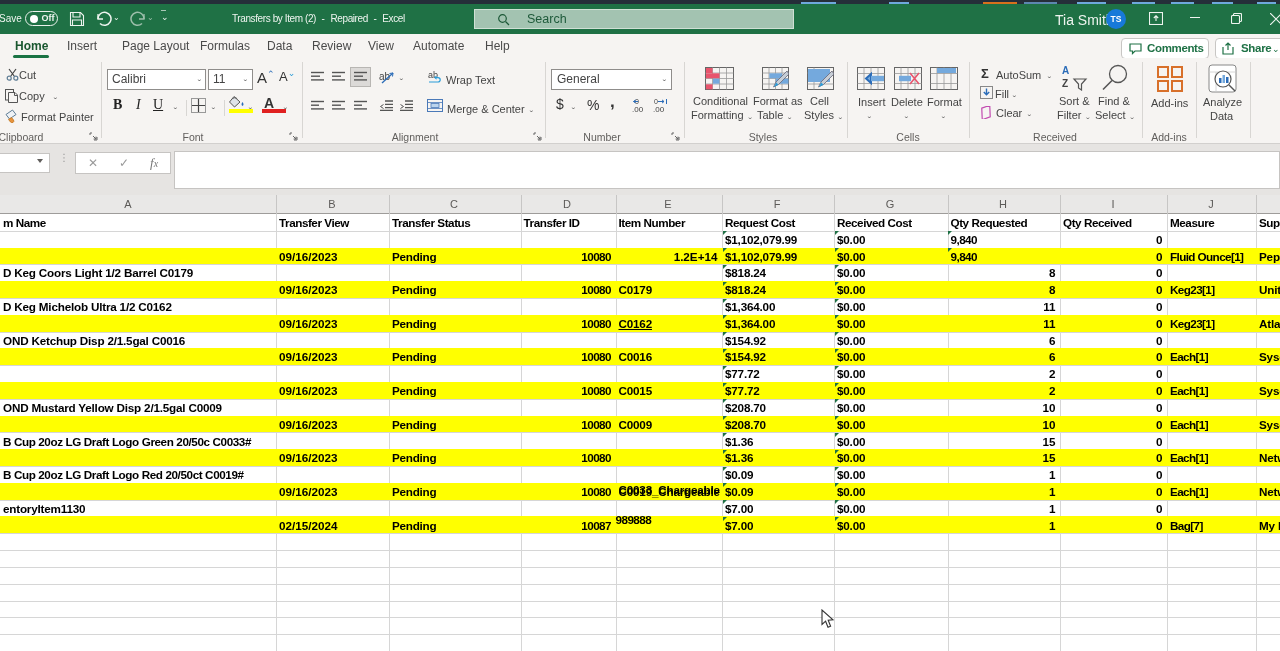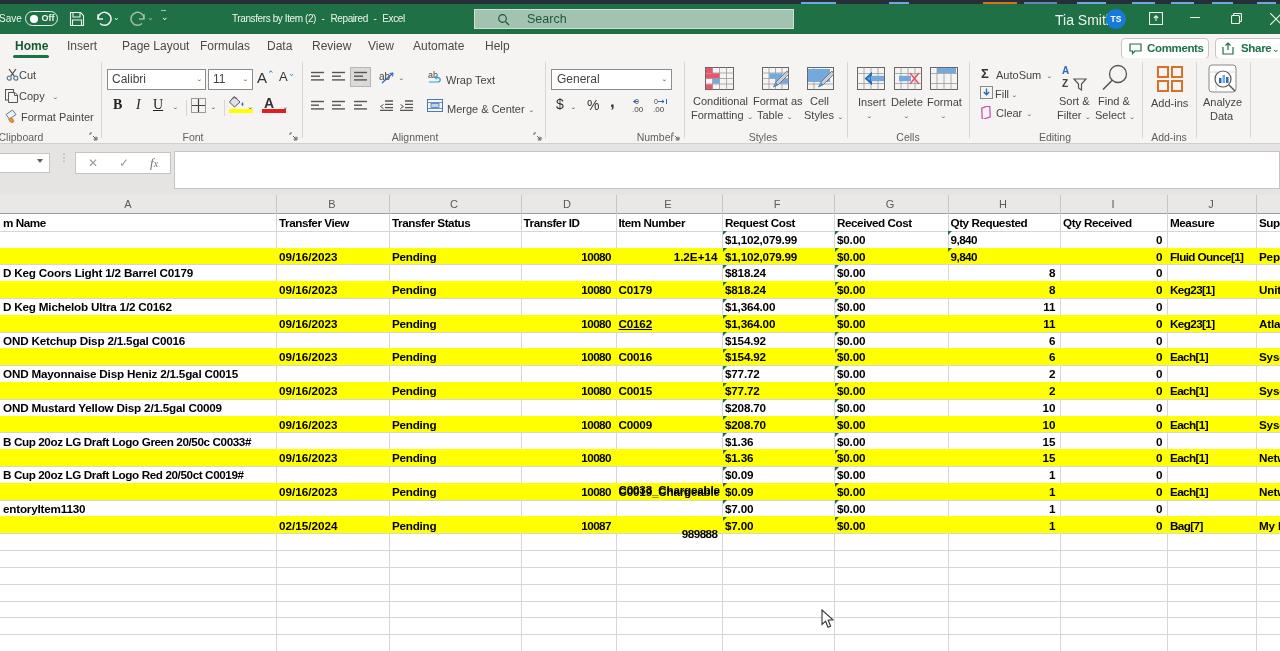"Number" div.ab { left: 554px -> 542px; text-align: right -> none }
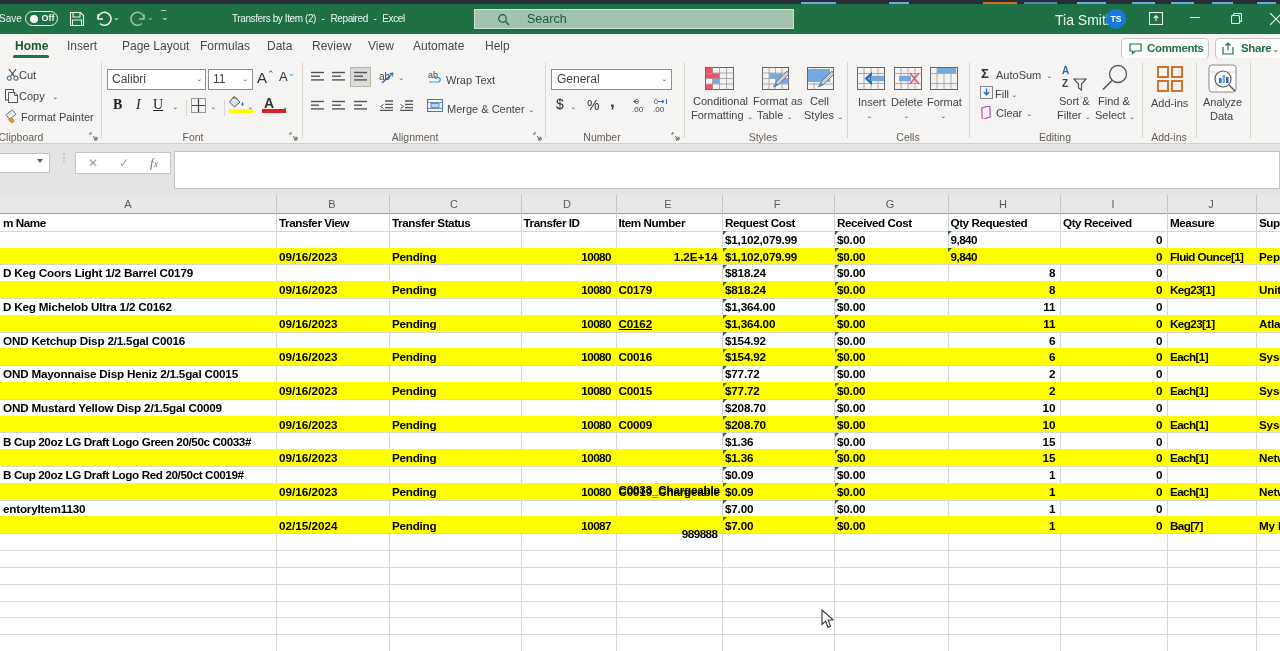"Editing" div.ab { text: Editing -> Received }
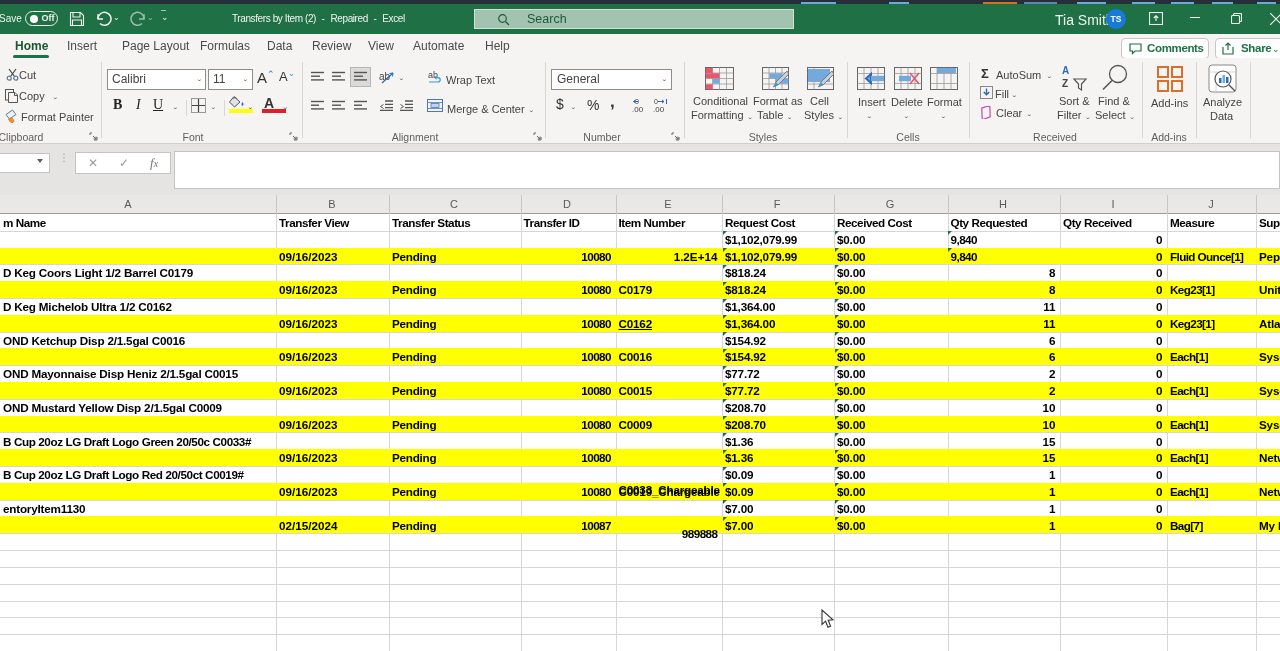"OND Mayonnaise Disp Heniz 2/1.5gal" div.cell { html: <div>OND Mayonnaise Disp Heniz 2/1.5gal C0015</div> -> none }
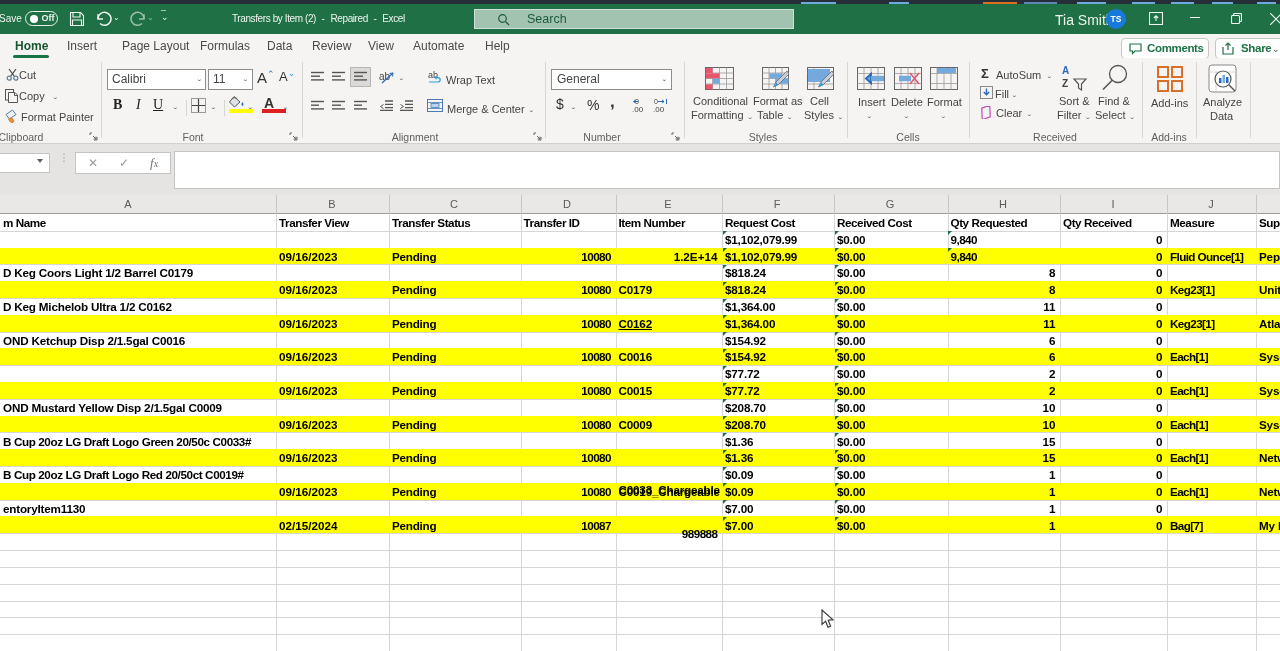"989888" div.cell { text-align: right -> none; top: 312px -> 298px }
